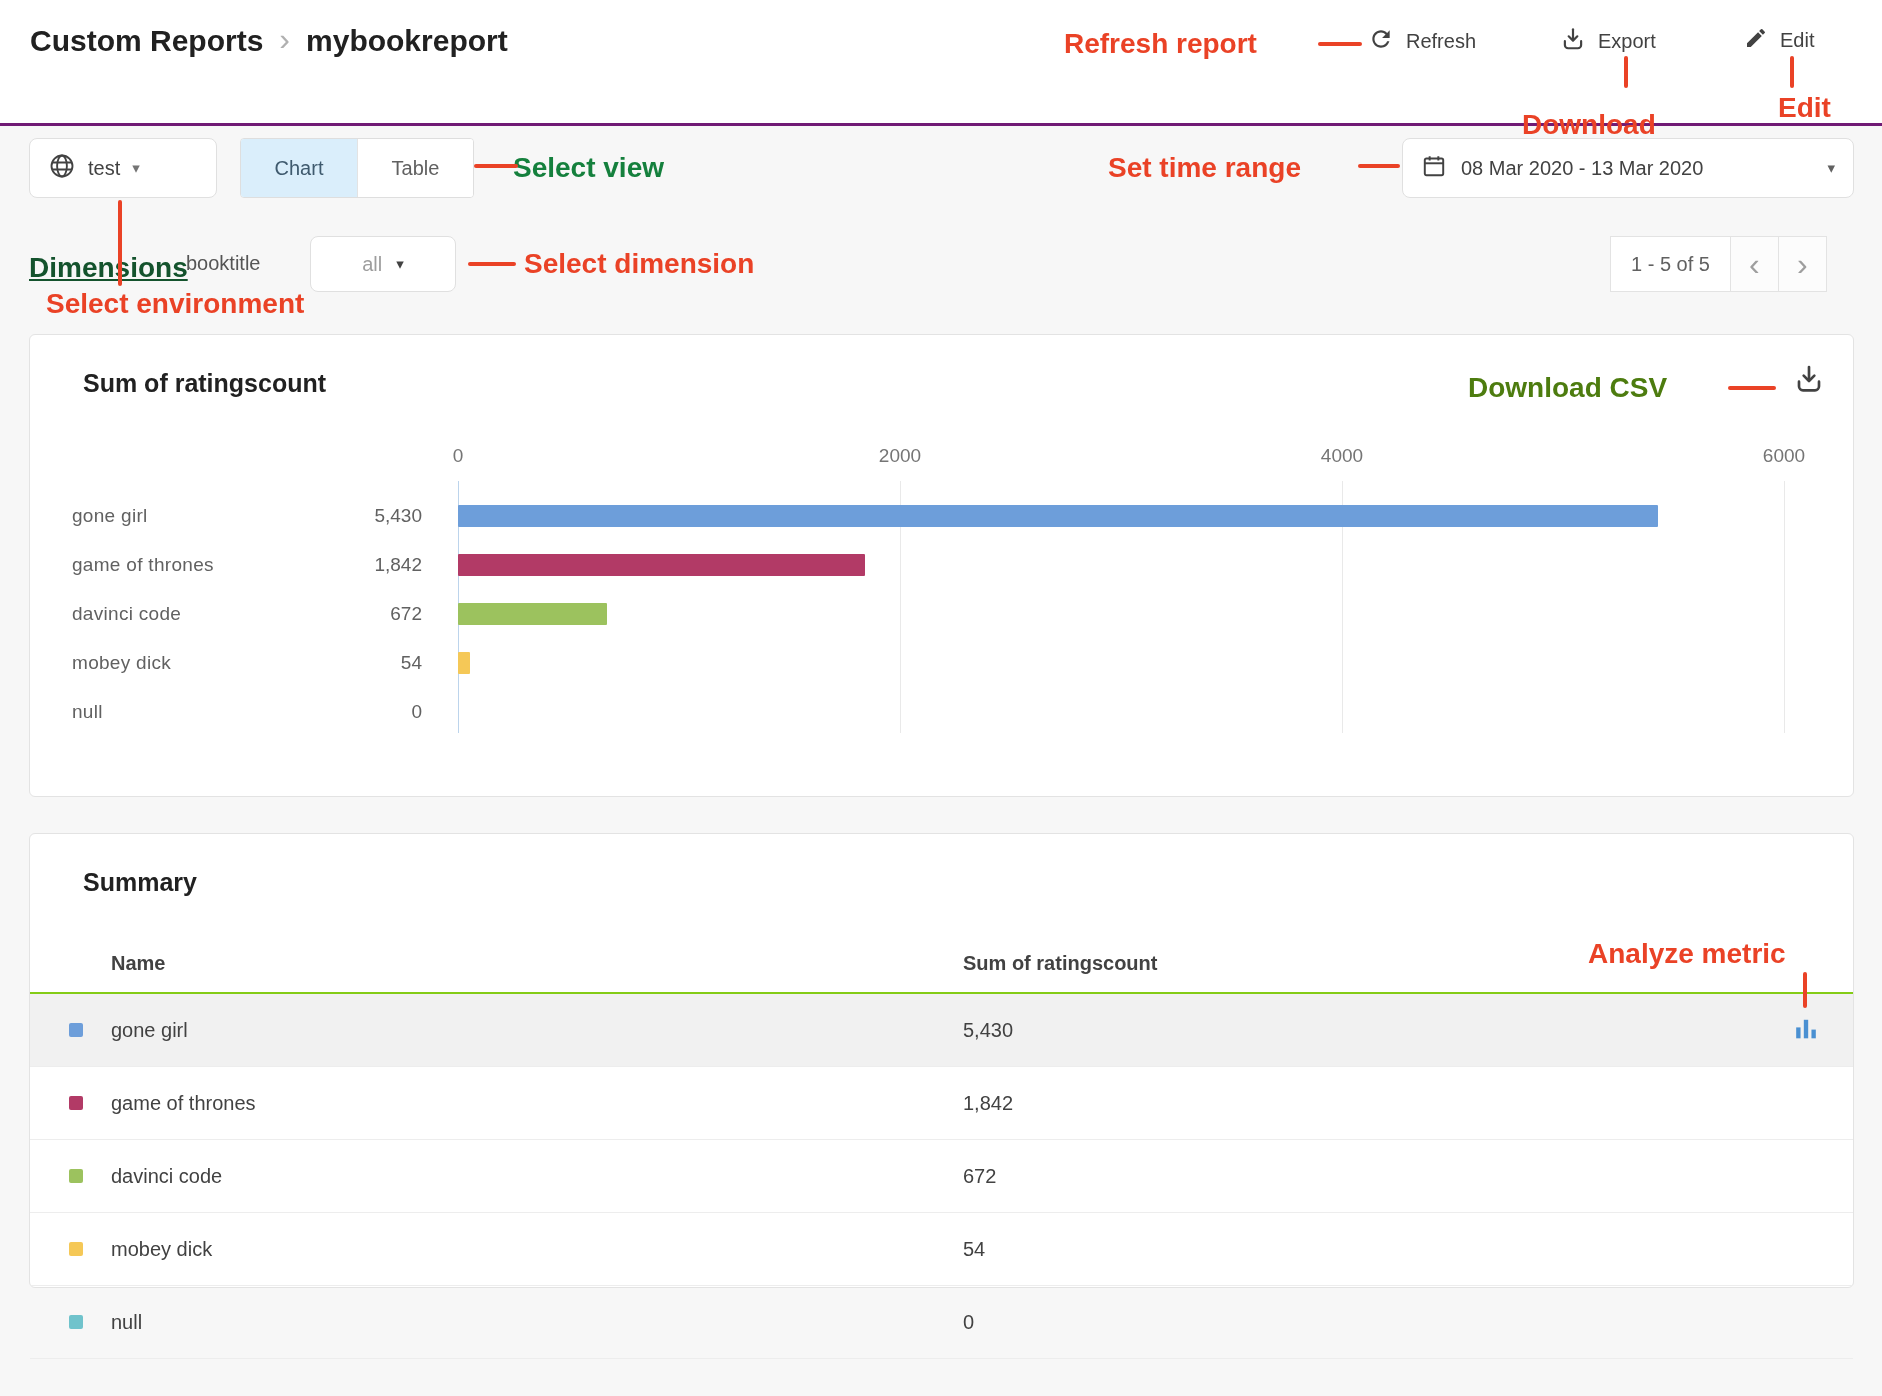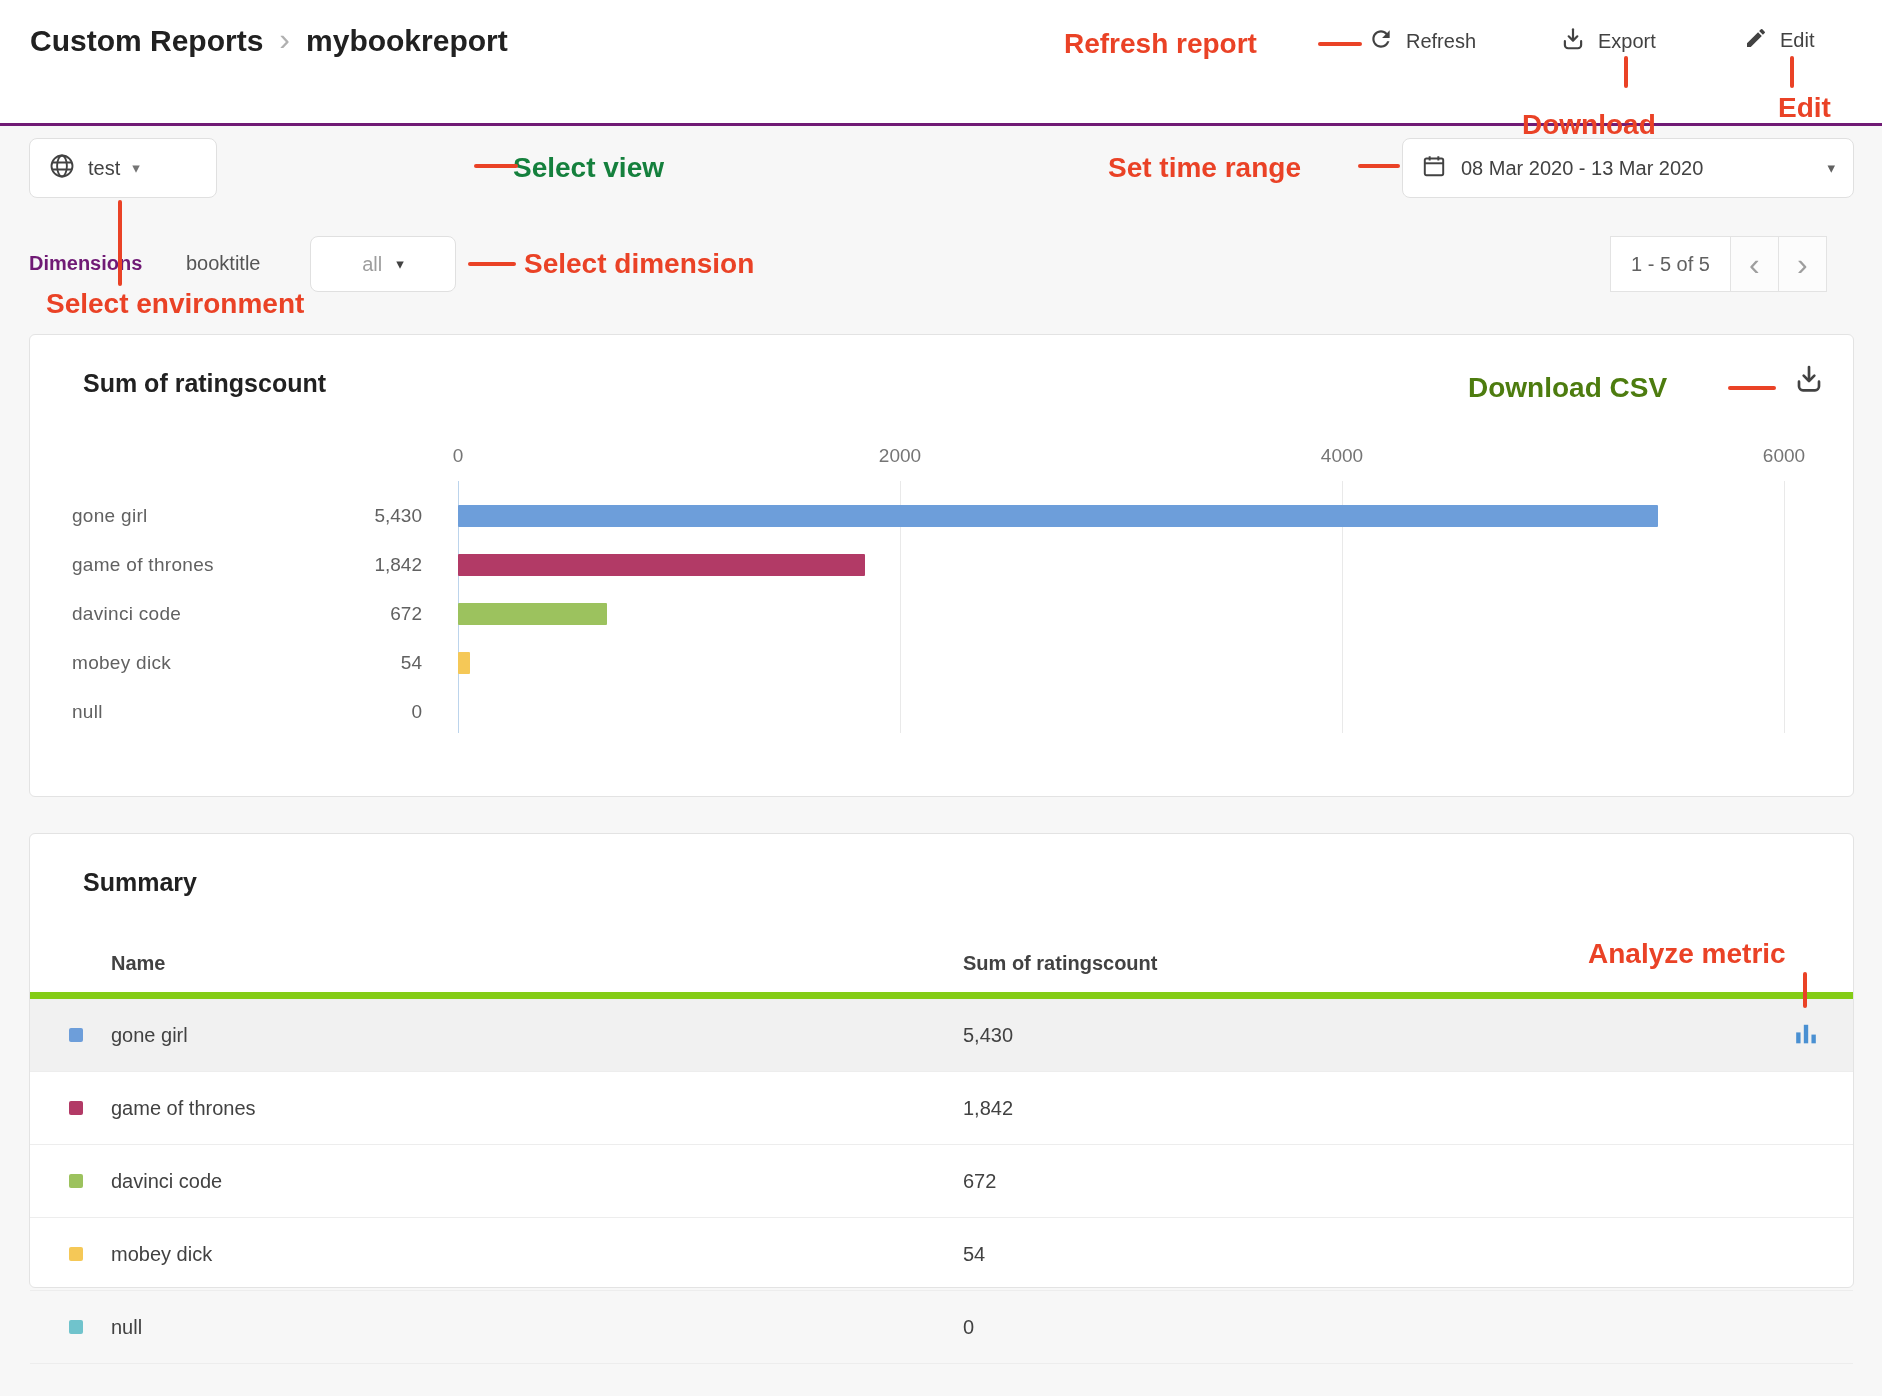"Chart" div { html: none -> <div> <button>Chart</button> <button>Table</button> </div> }
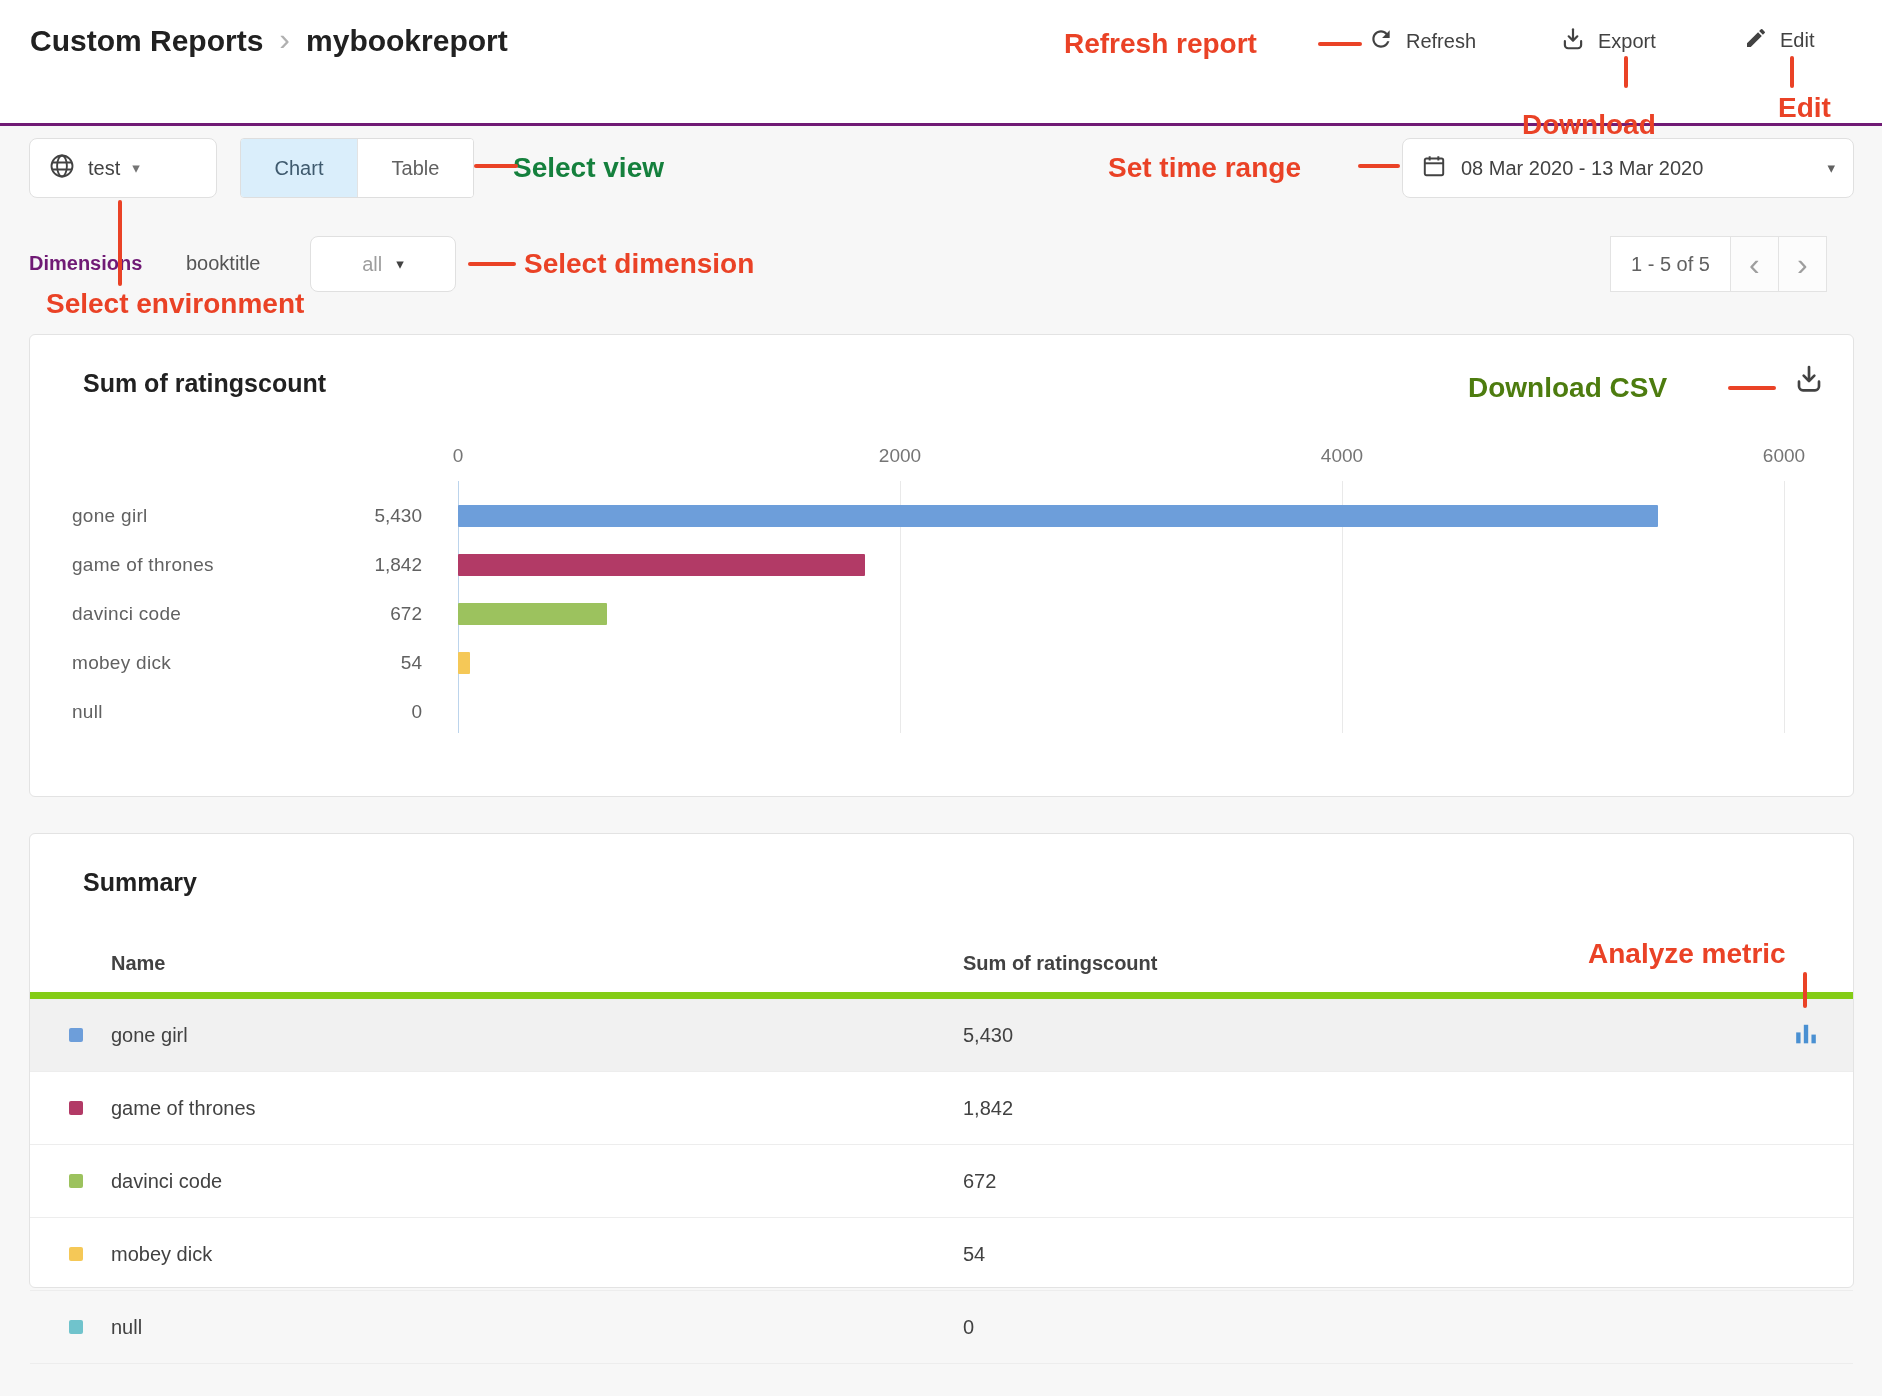"Dimensions" #dimensions-label { color: #701a75 -> #14532d; font-size: 20px -> 28px; text-decoration: none -> underline }
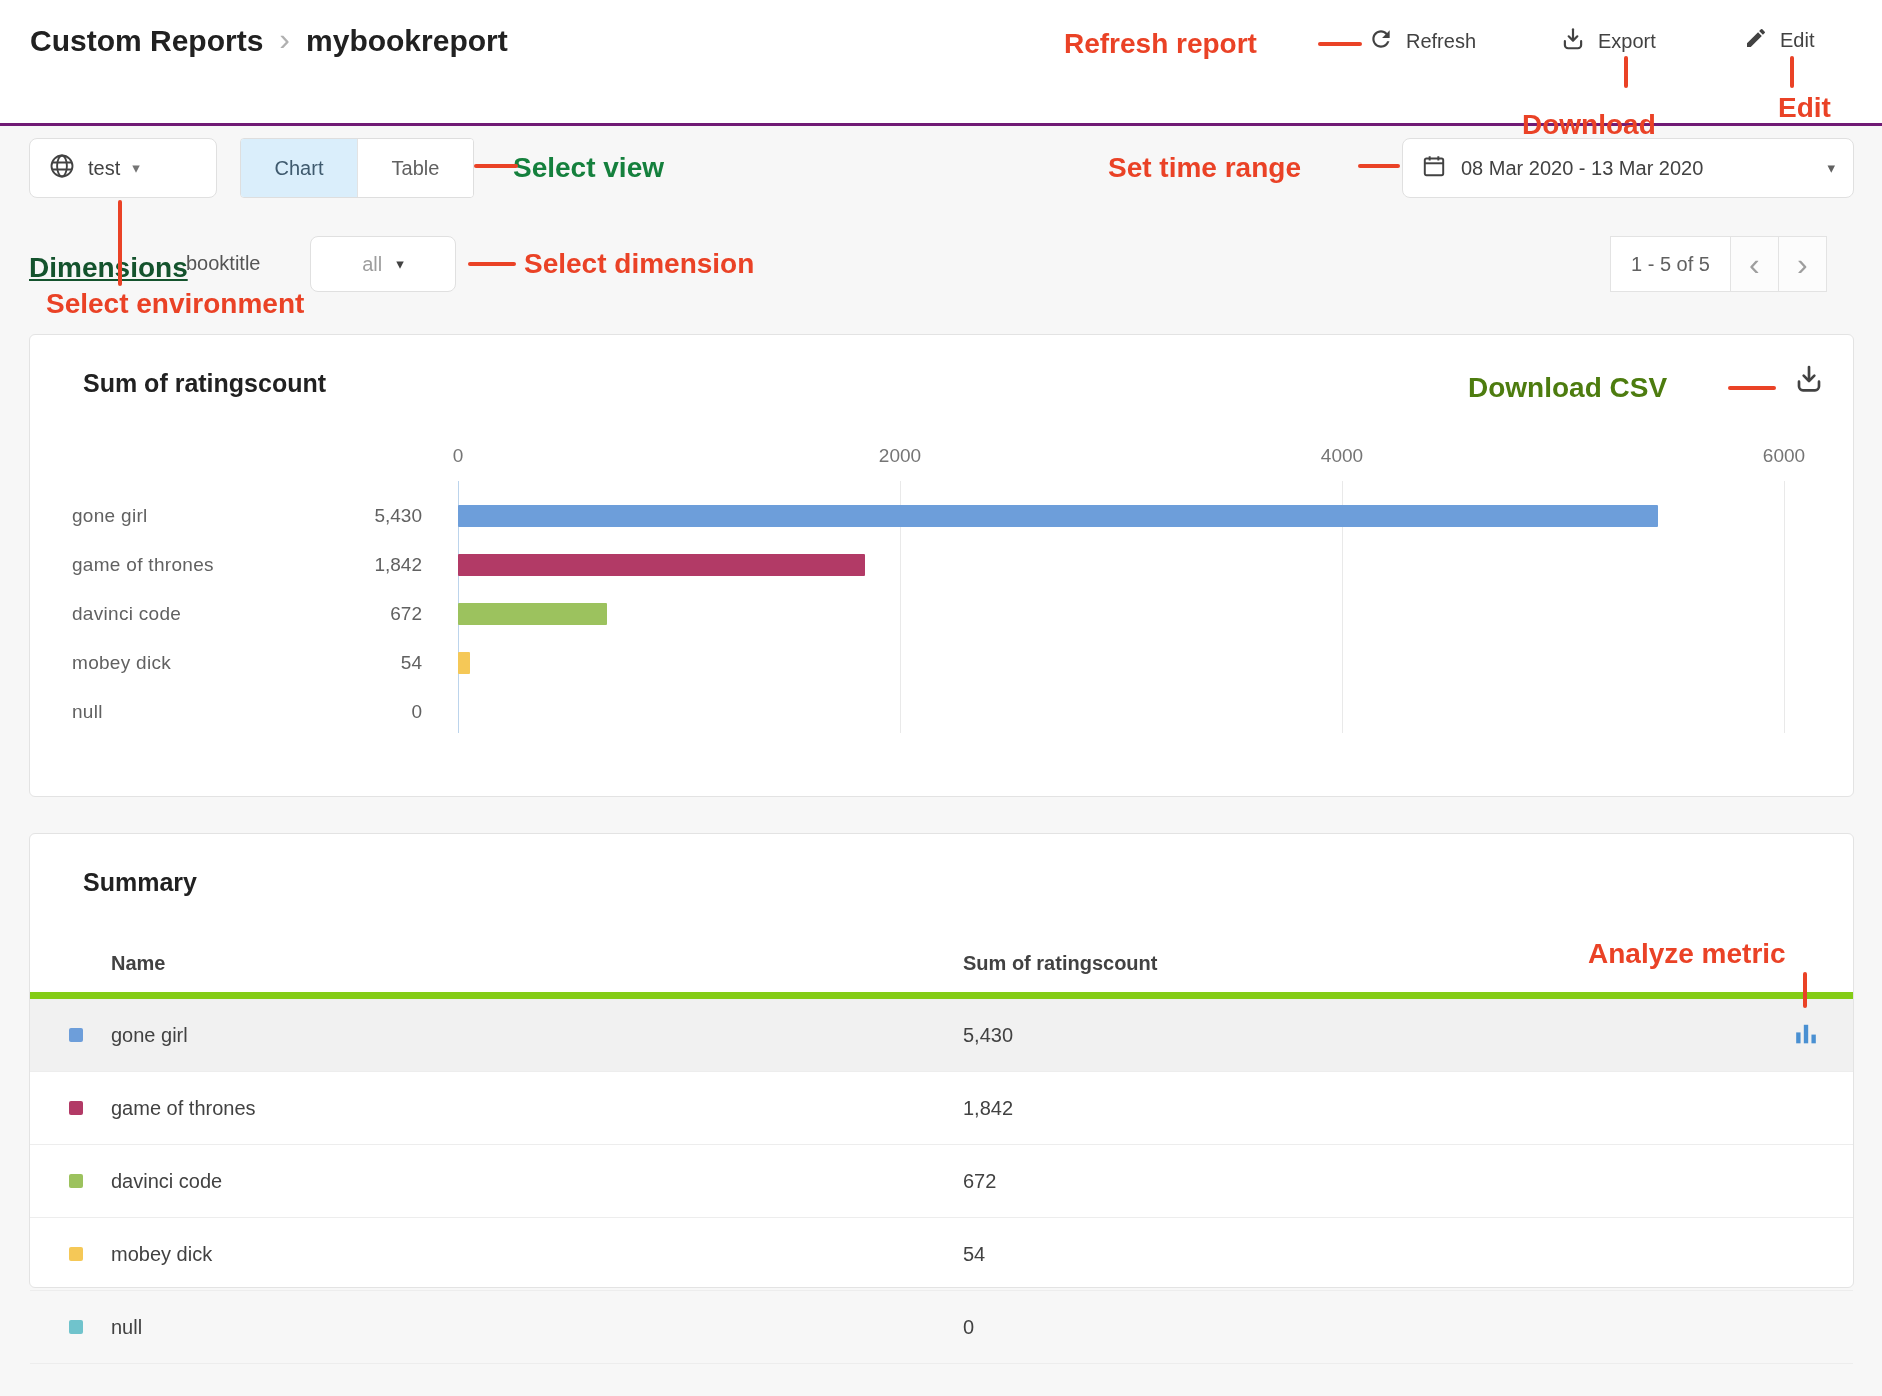"Name" .thead { border-bottom: 7px solid #84cc16 -> 2px solid #84cc16 }
